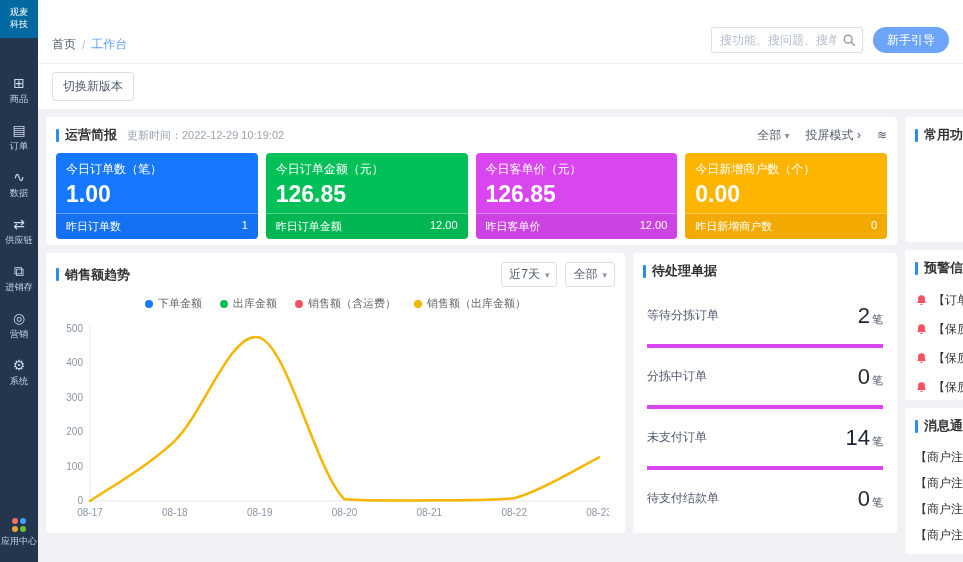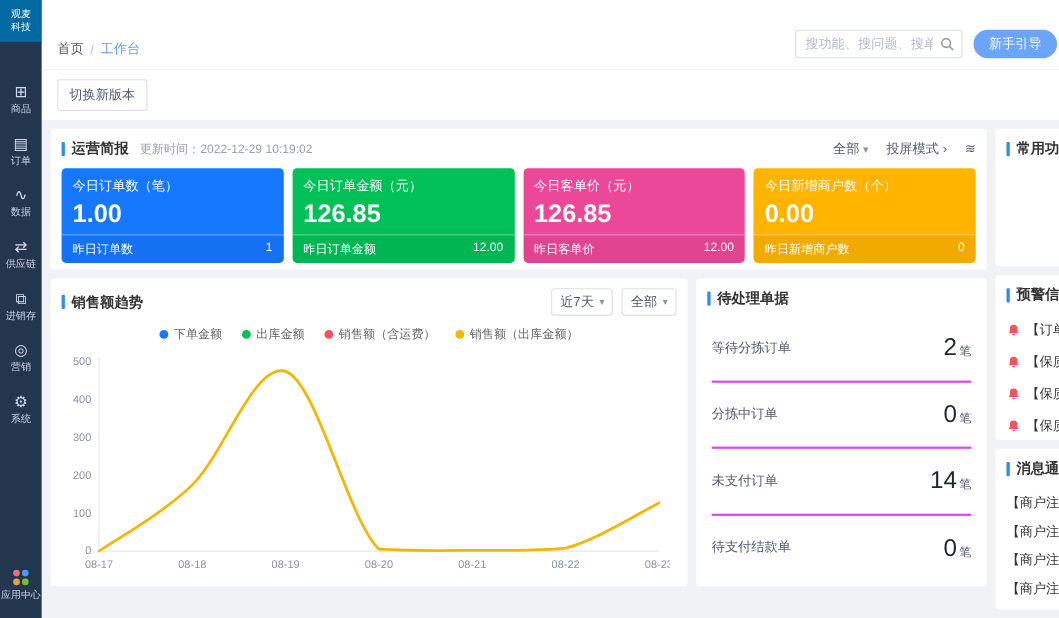"首页" .topbar { padding: 0 2px 10px 14px -> 0 14px 10px 14px }
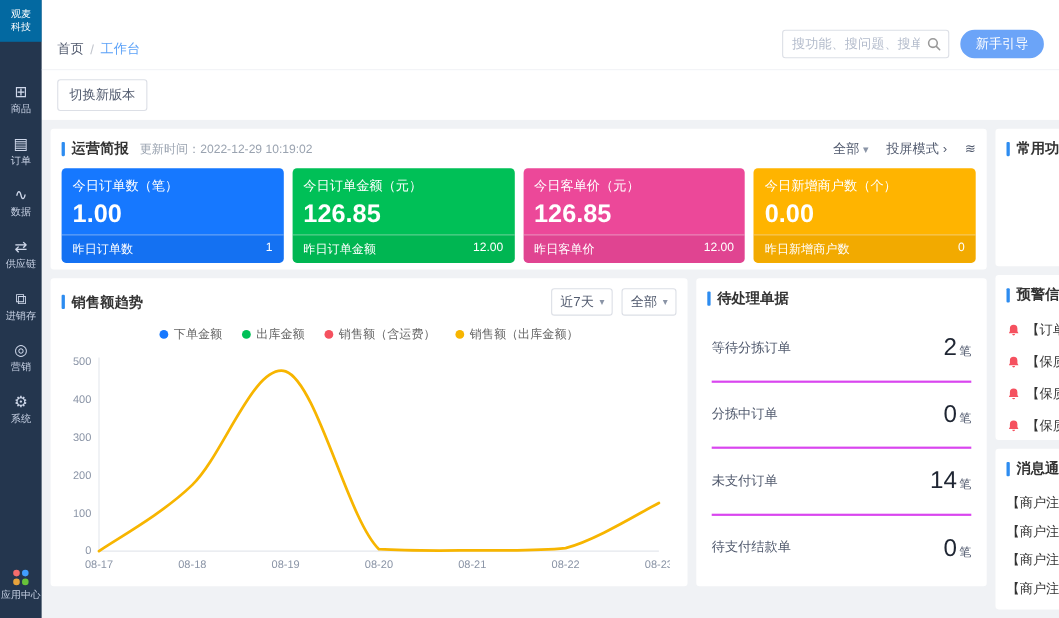"今日客单价（元）" div.stat { background: #ec4899 -> #d946ef }
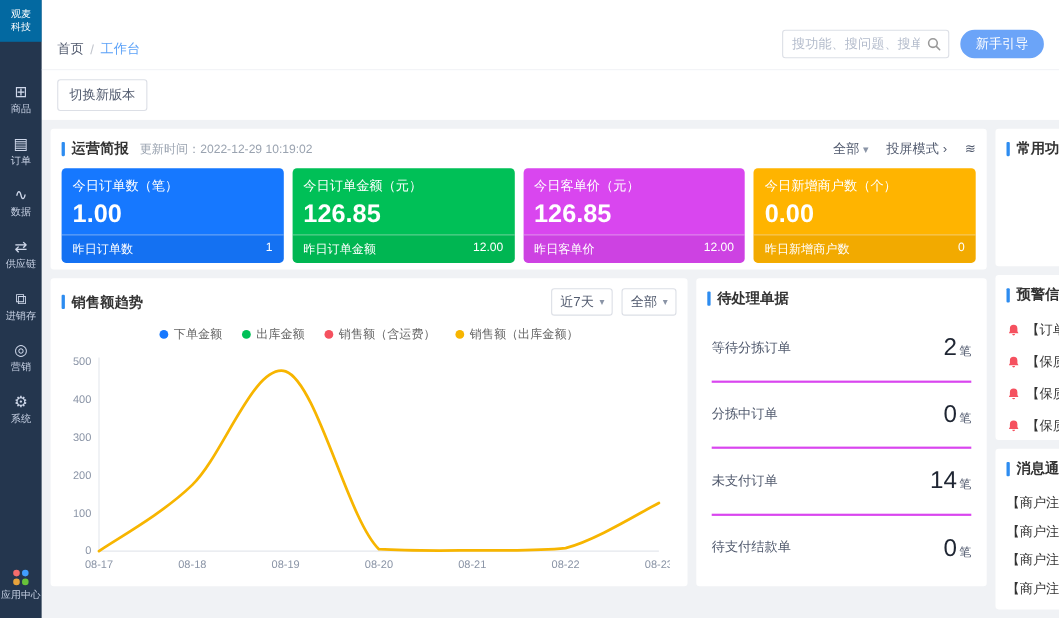"等待分拣订单" .p-row { border-bottom: 2px solid #d946ef -> 4px solid #d946ef }
